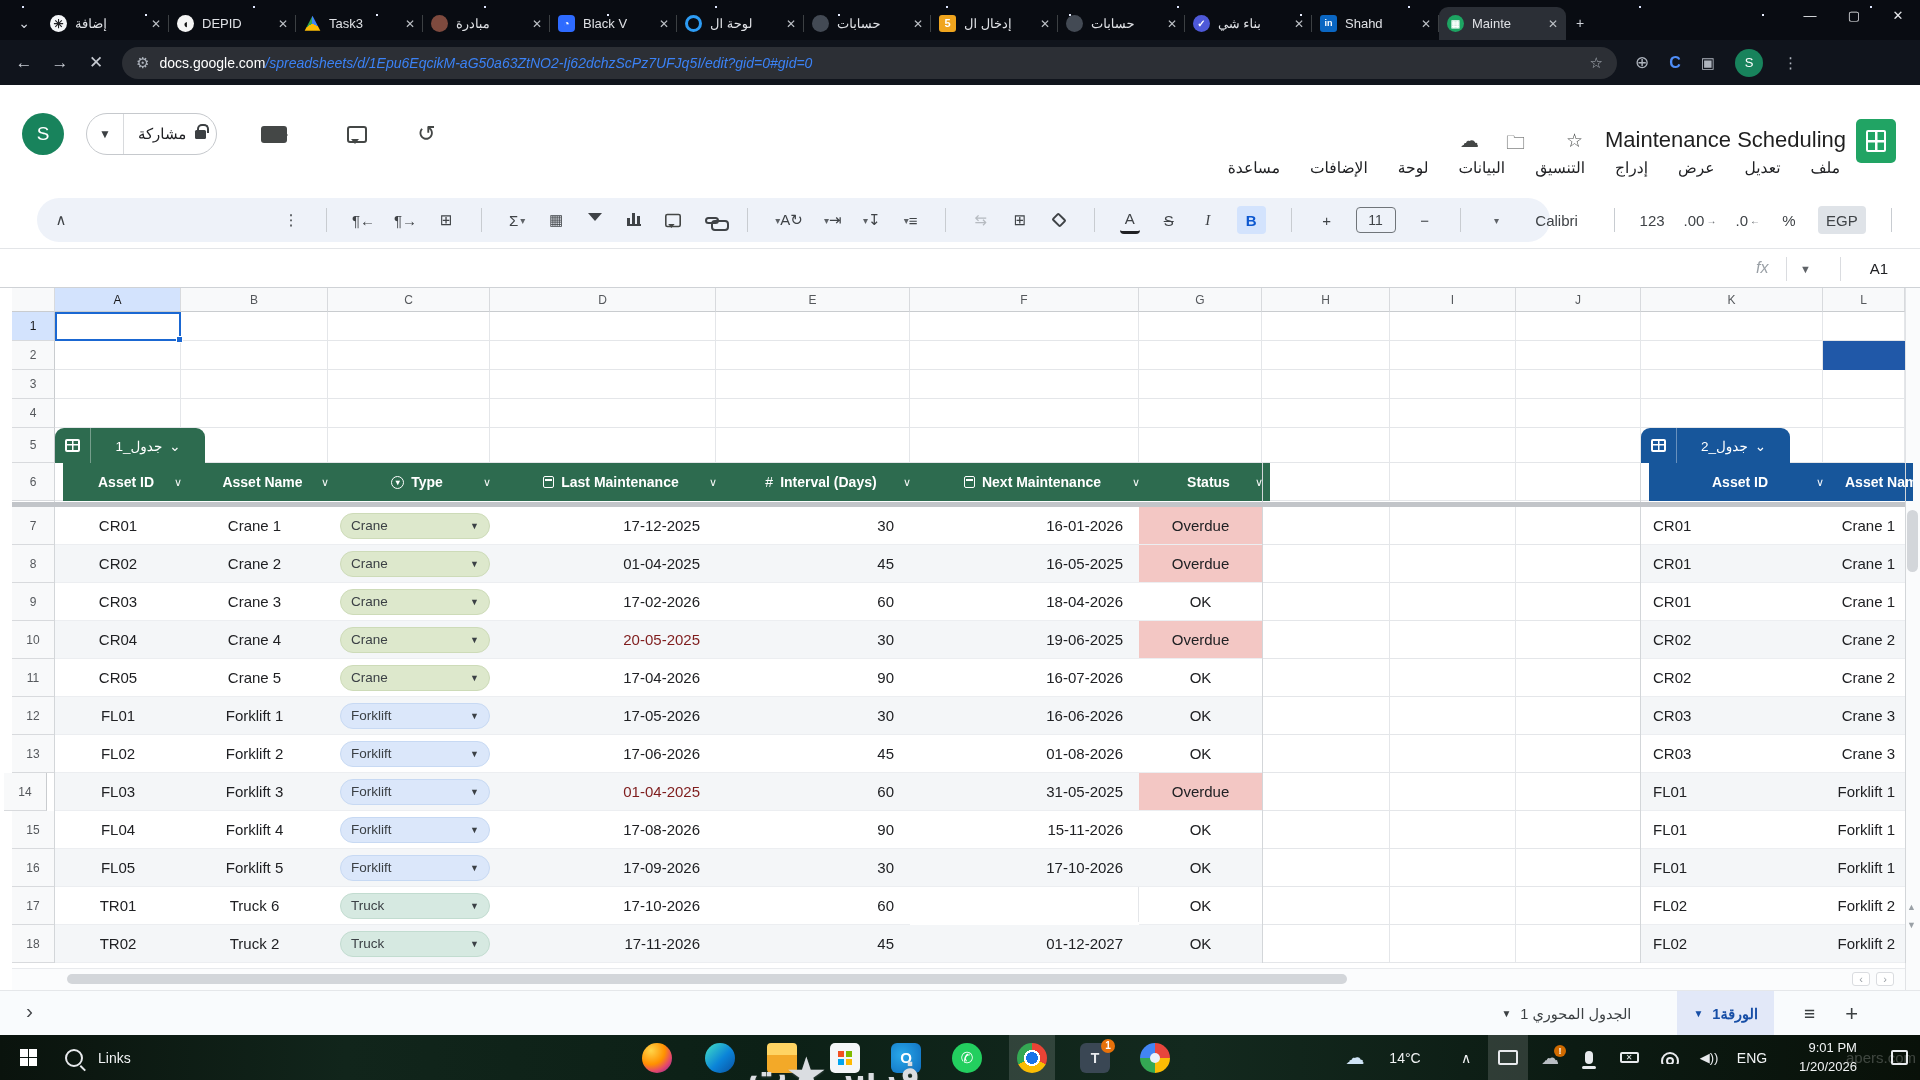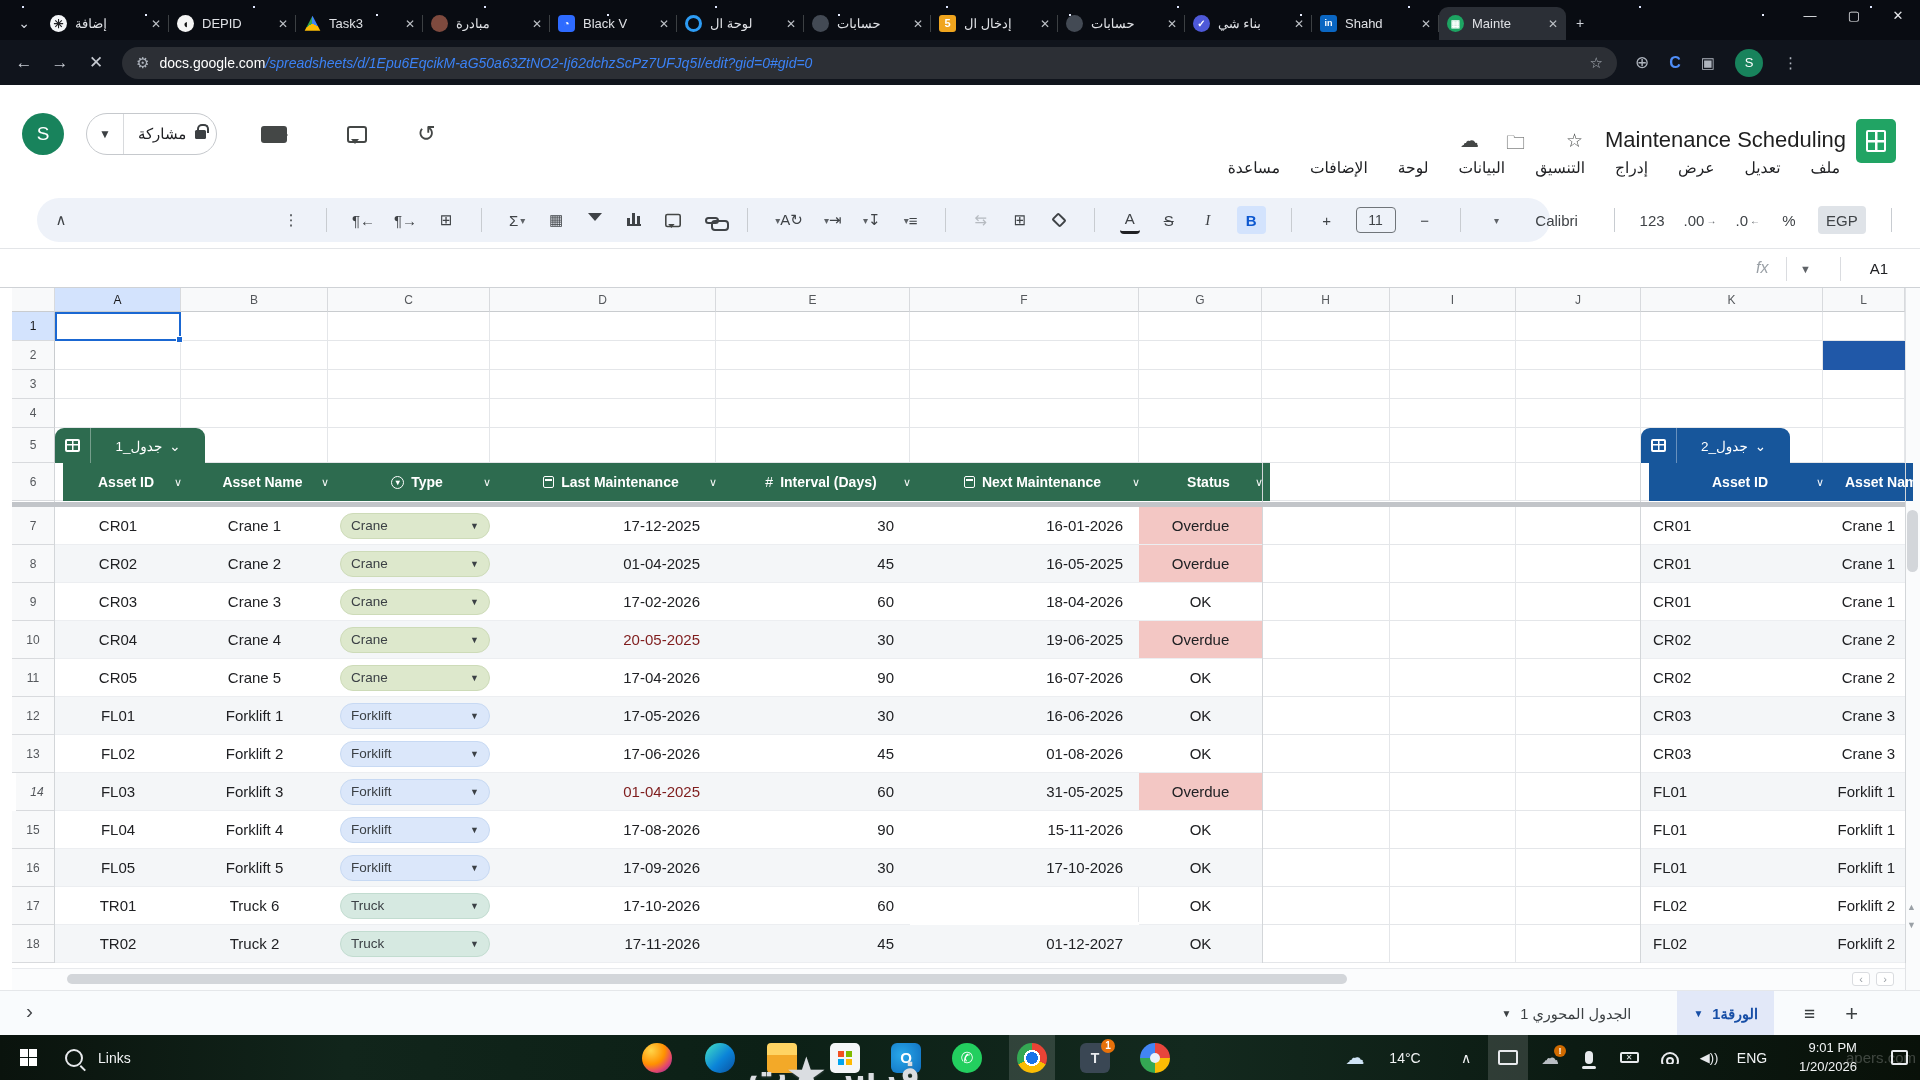"14" div.rowhdr { font-style: italic -> none; left: 16px -> 4px }
